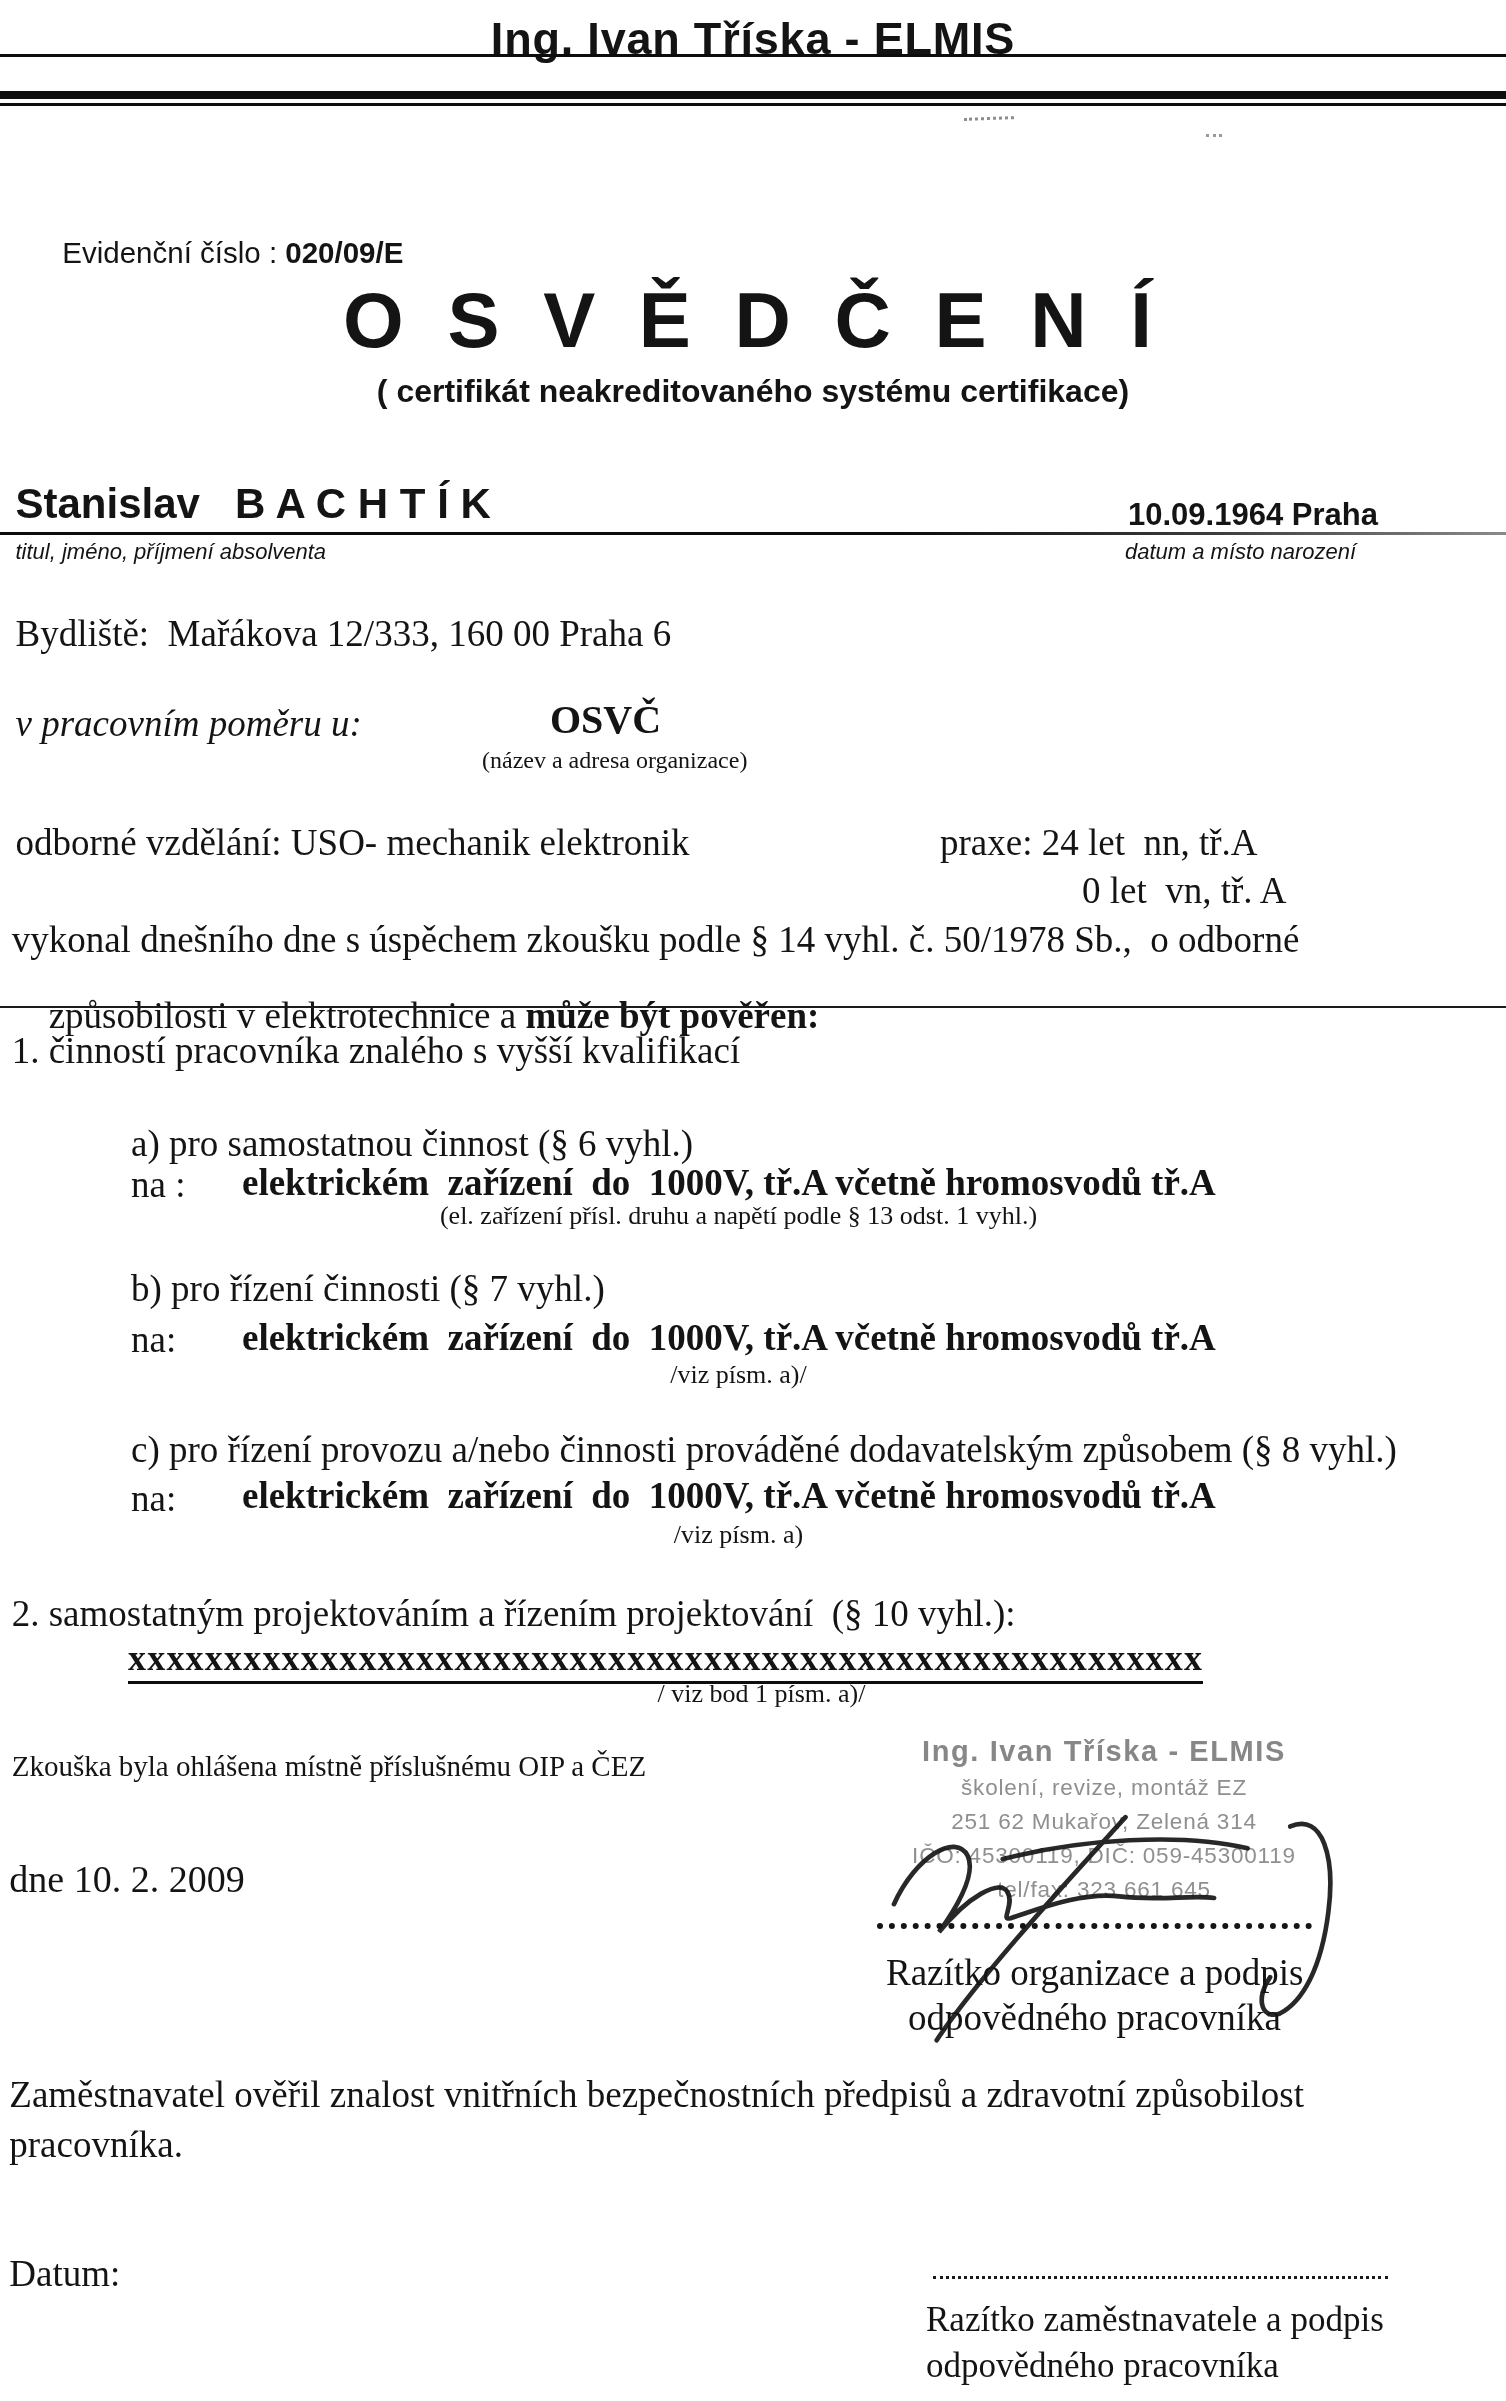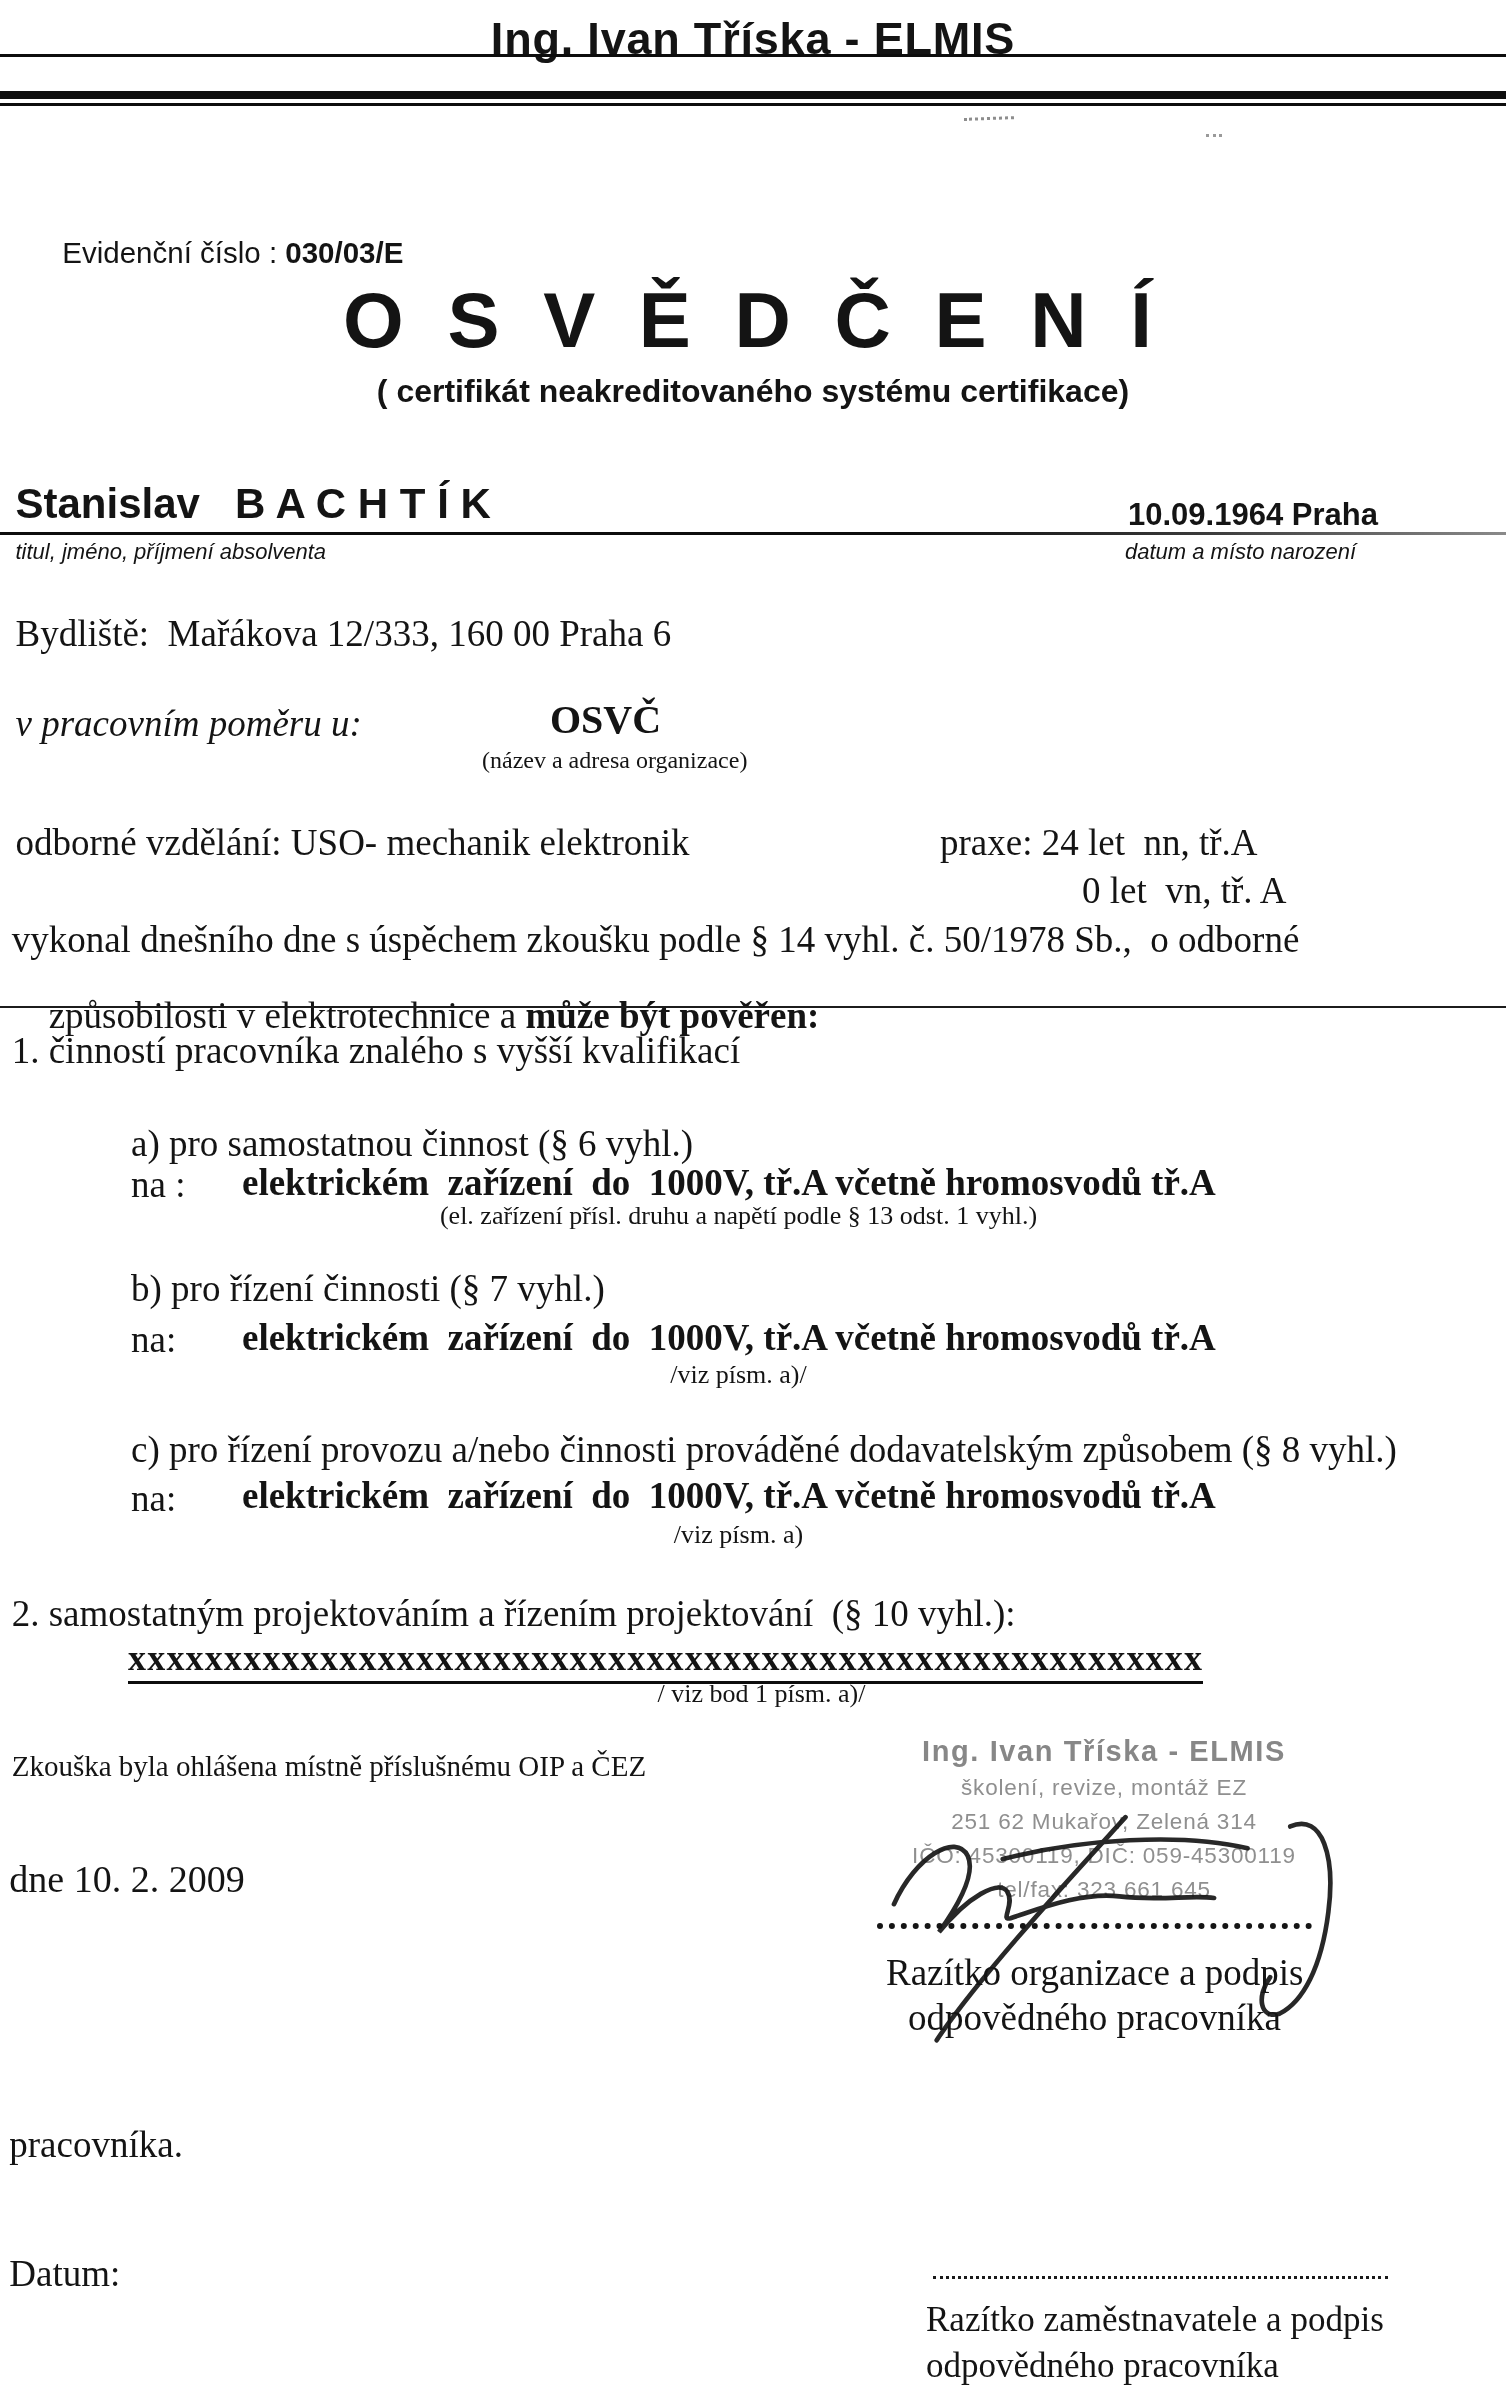"030/03/E" span.b { text: 030/03/E -> 020/09/E }
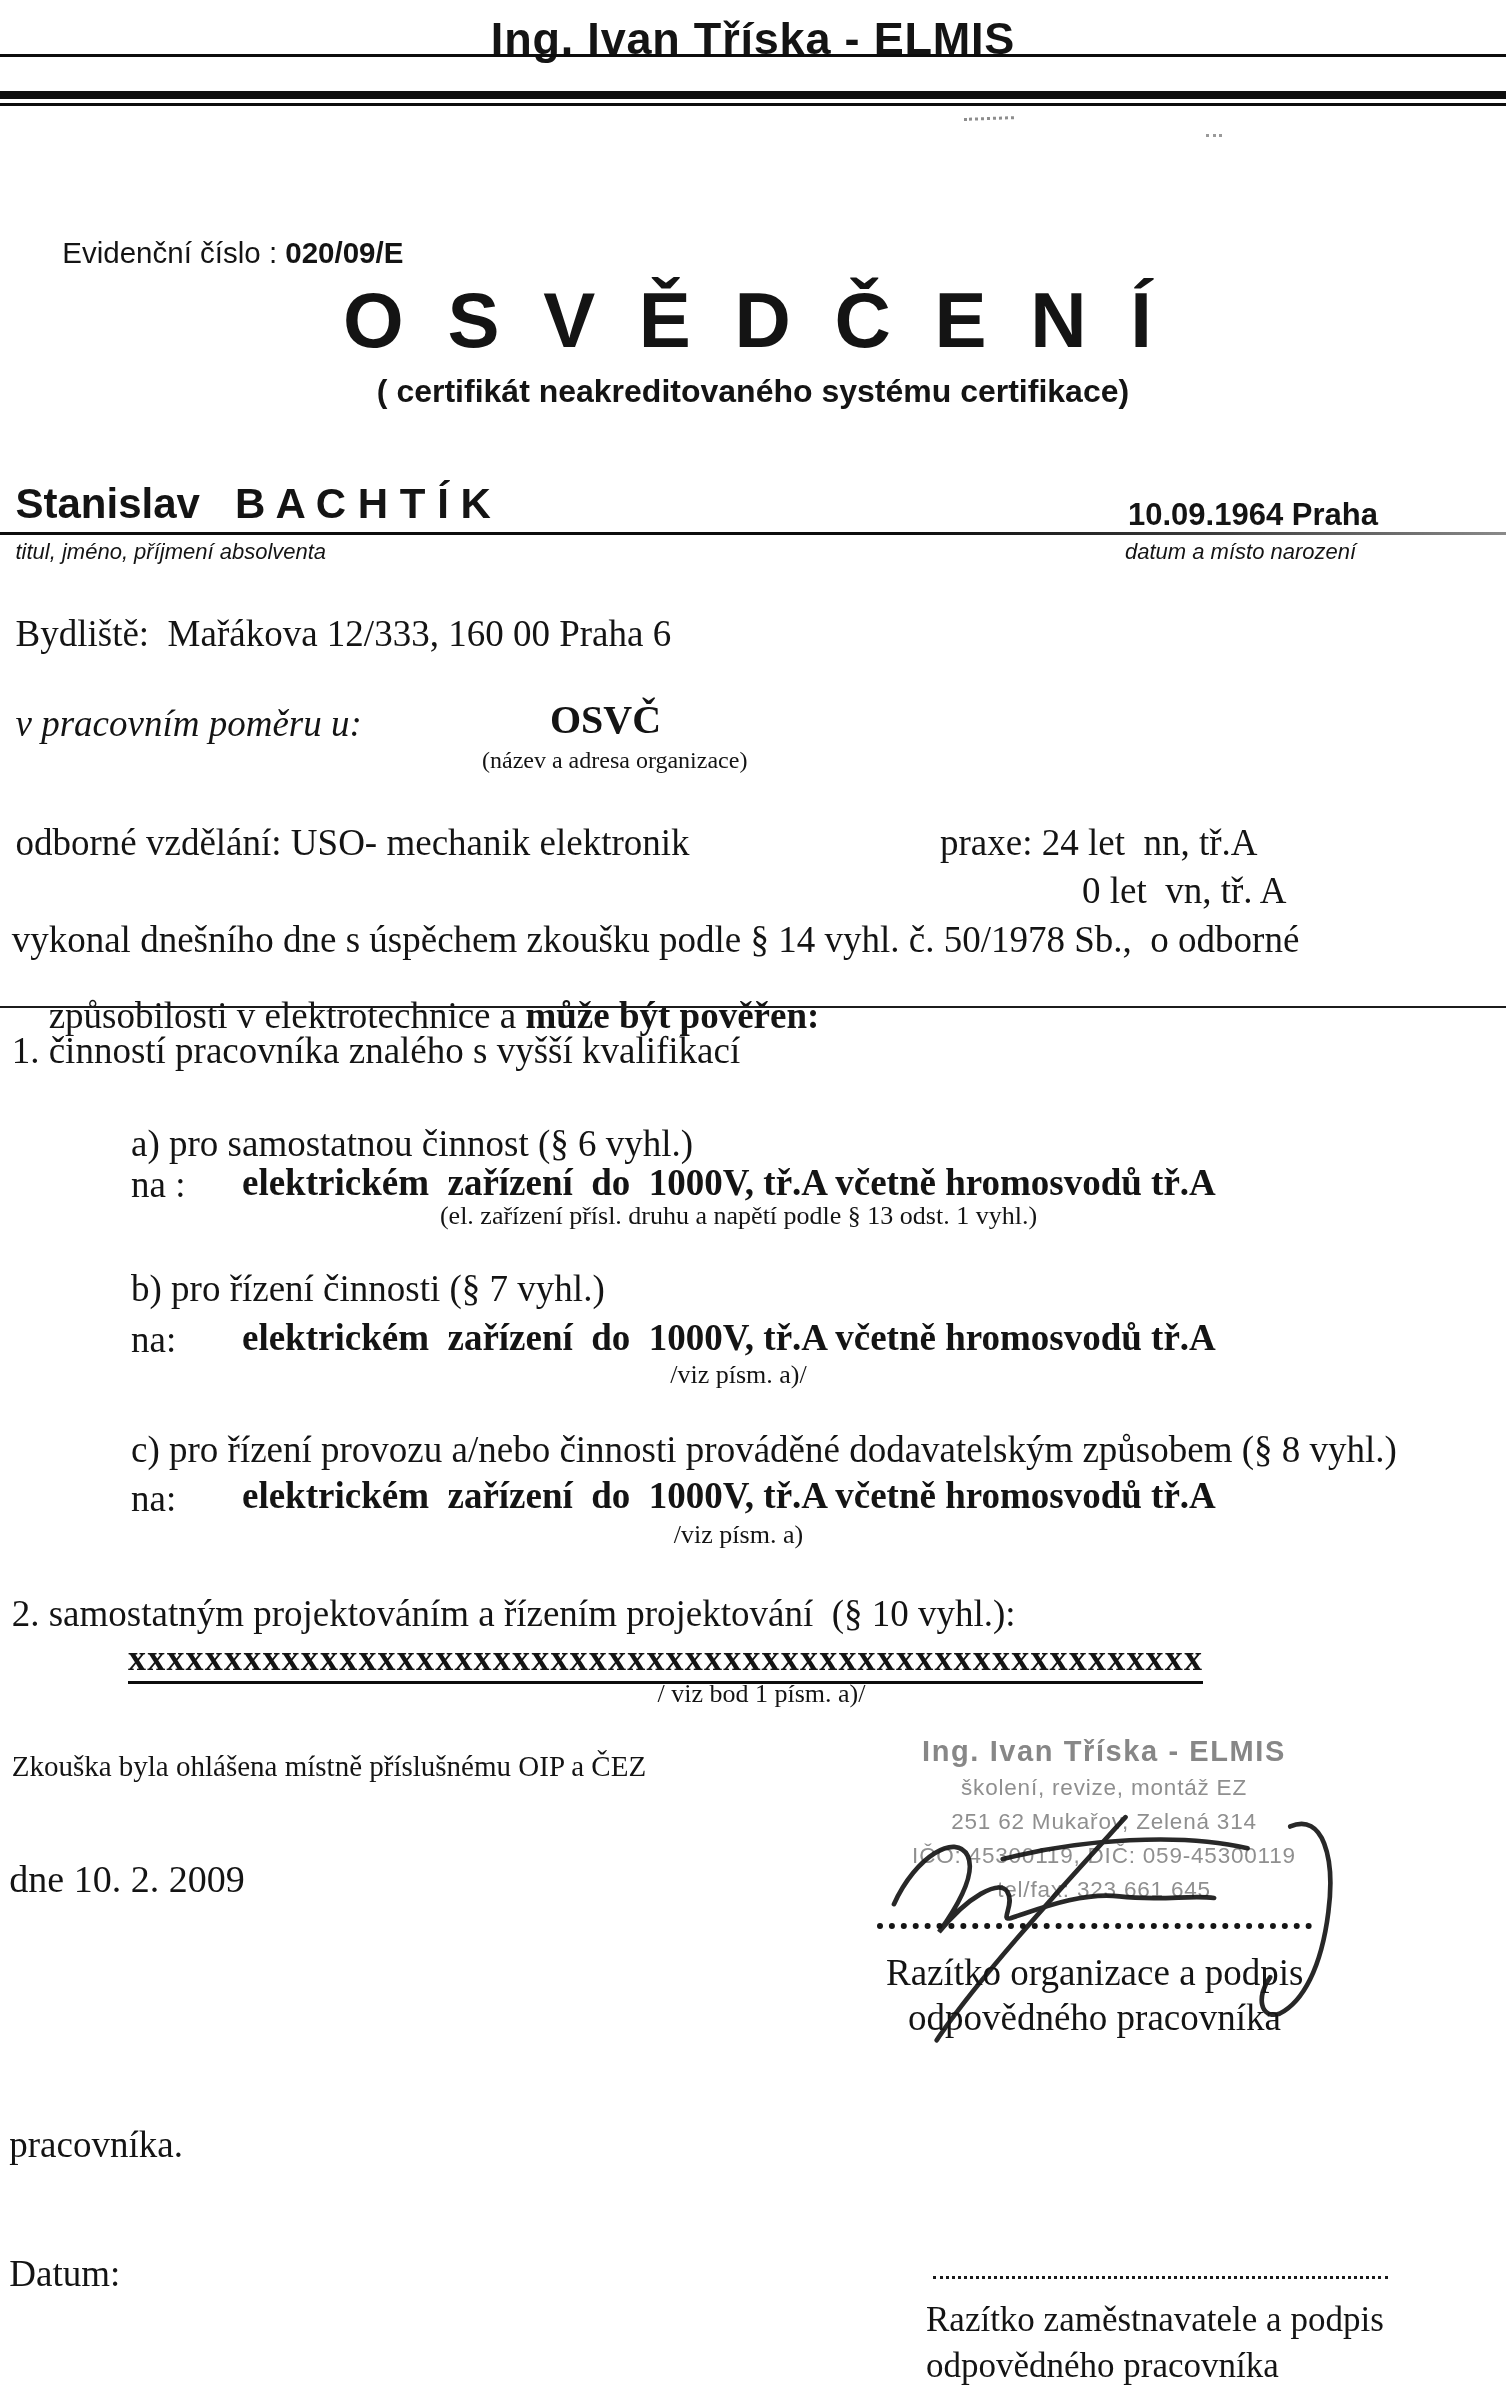"Zaměstnavatel ověřil znalost vnitřních" div.t { html: none -> <div>Zaměstnavatel ověřil znalost vnitřních bezpečnostních předpisů a zdravotní způsobilost</div> }
